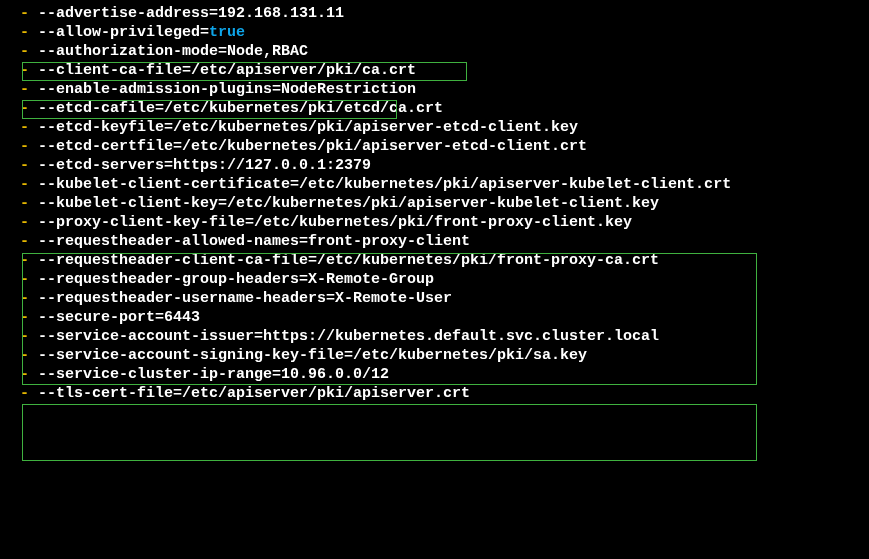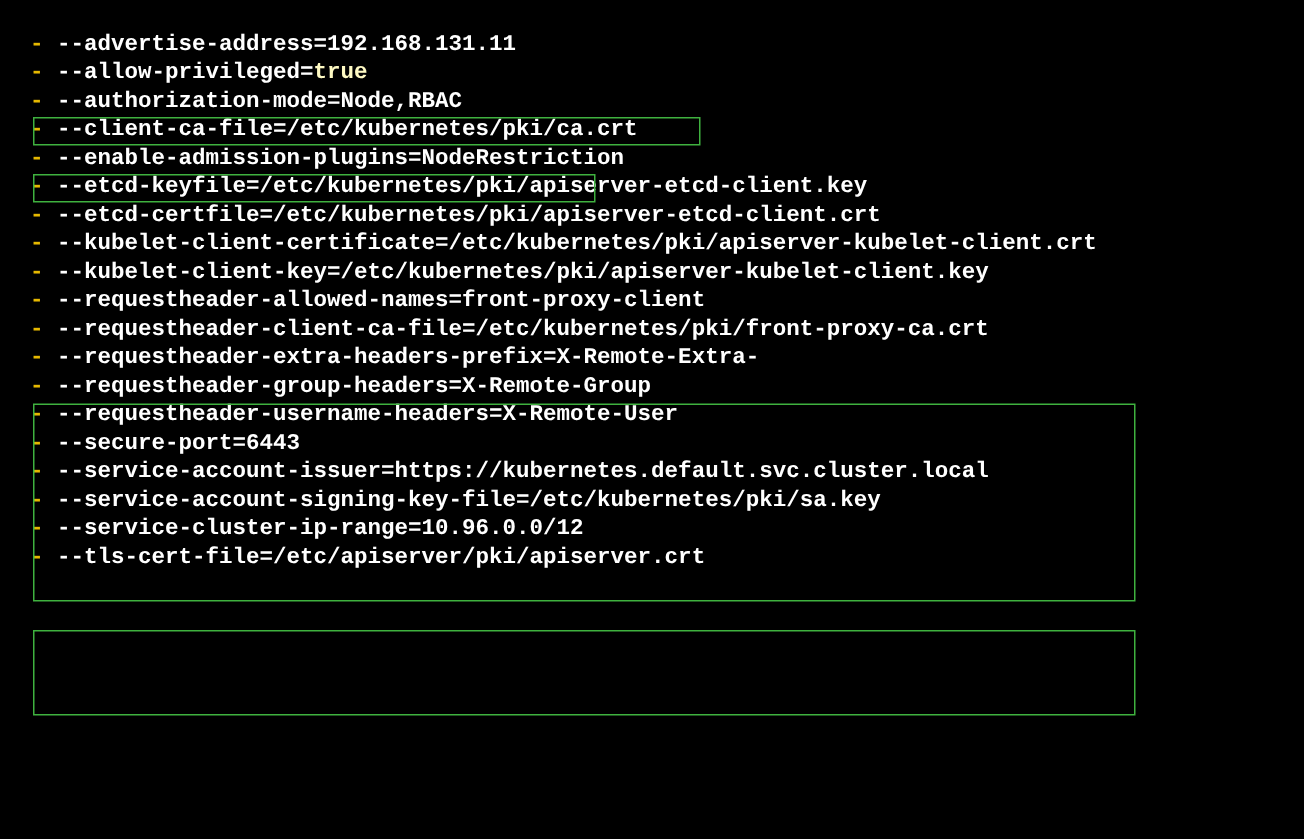"- --advertise-address=192.168.131.11" .wrap { margin-top: 16px -> none }
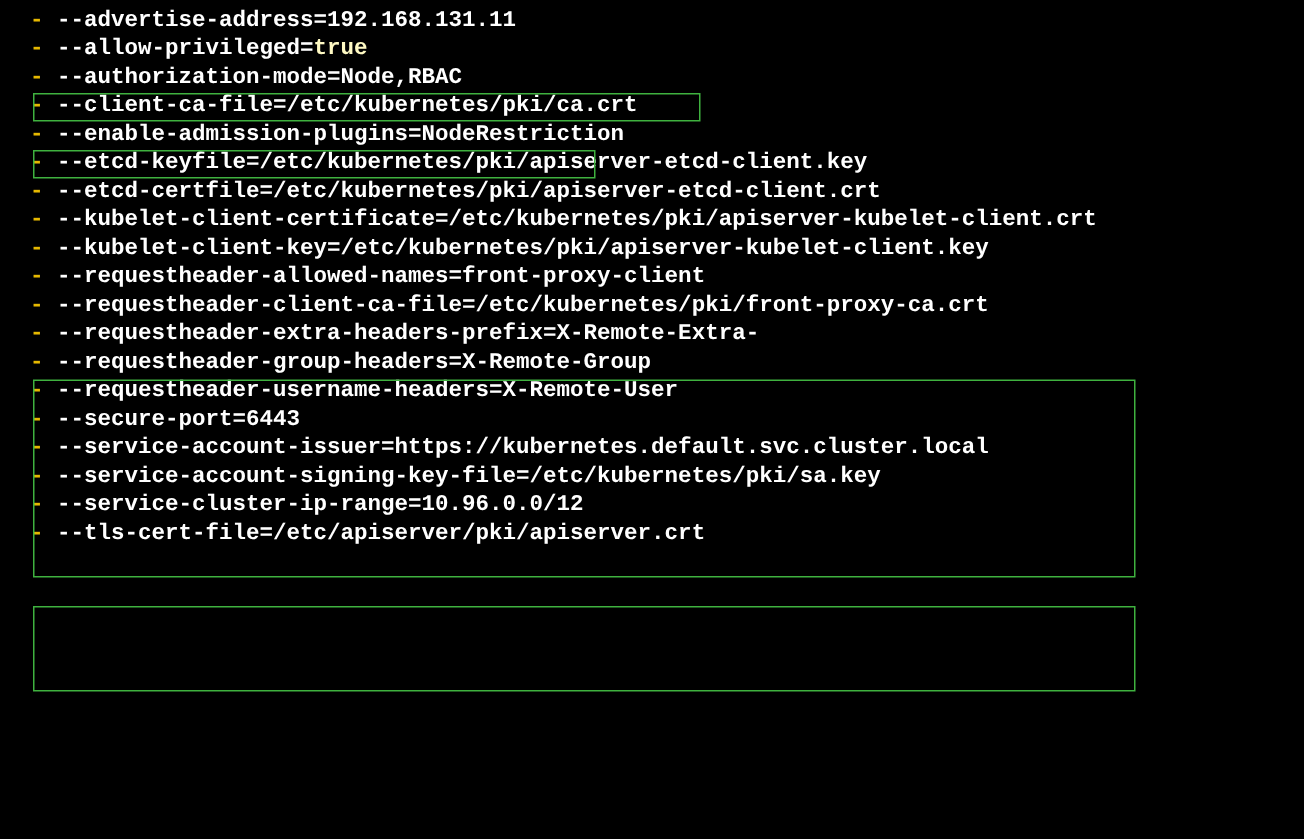"true" .val-red { color: #fef9c3 -> #0ea5e9 }
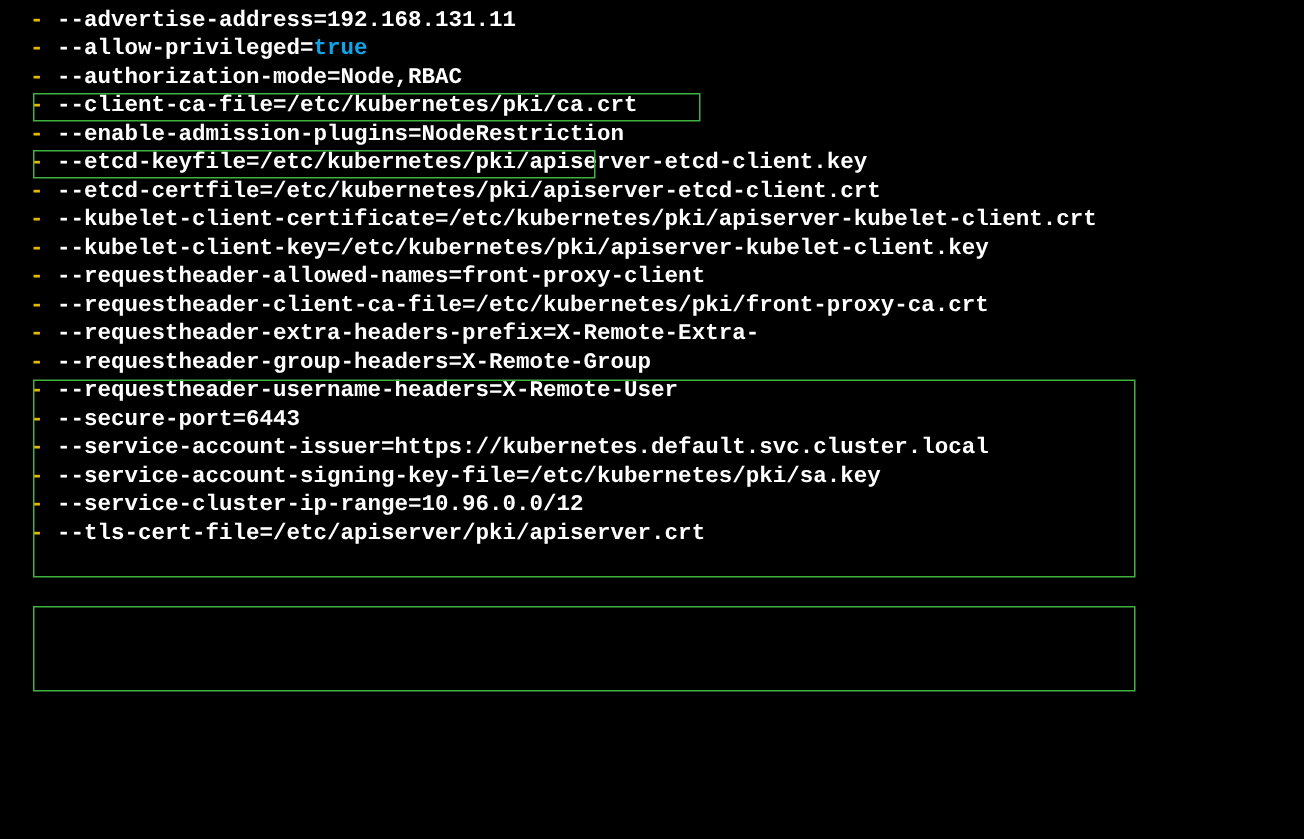"--client-ca-file=/etc/kubernetes/pki/ca." span.txt { text: /etc/kubernetes/pki/ca.crt -> /etc/apiserver/pki/ca.crt }
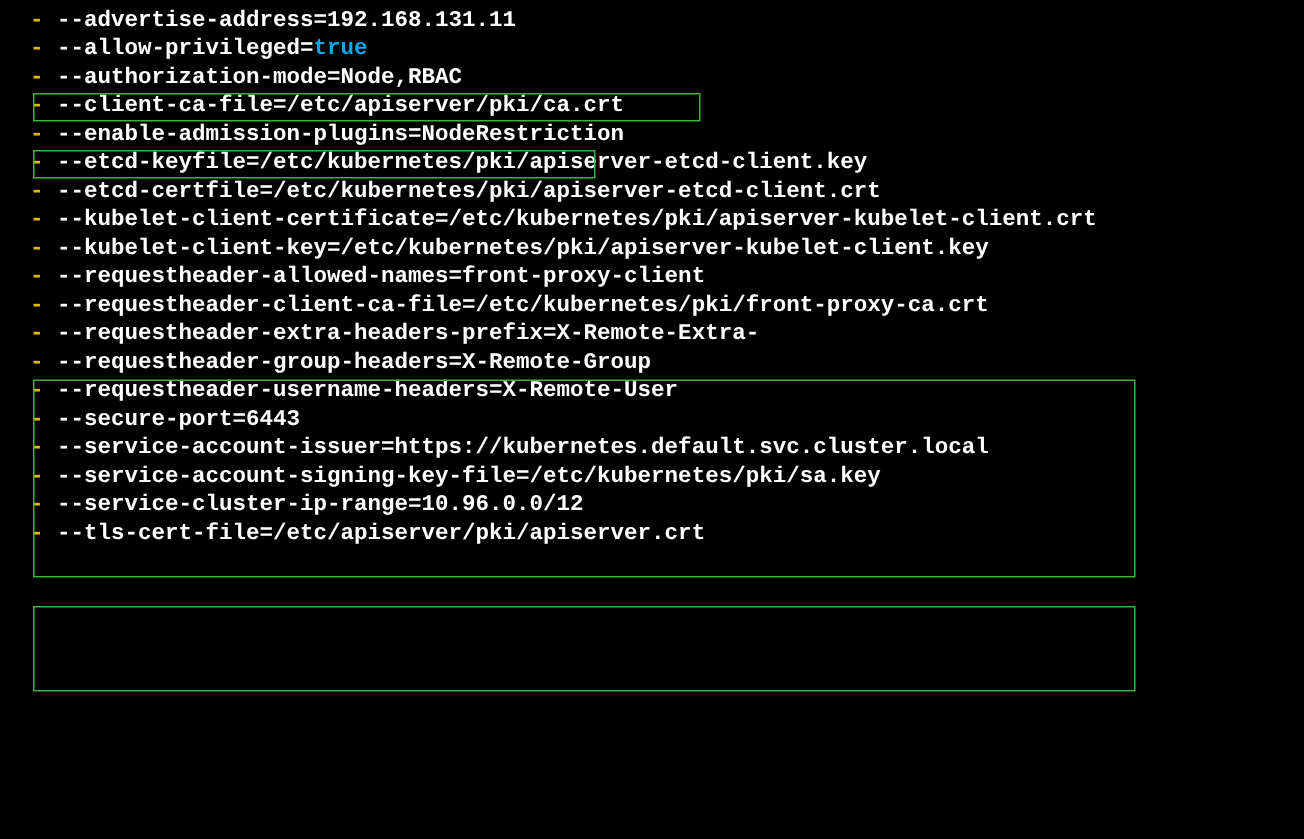"- --etcd-cafile=/etc/kubernetes/pki/etcd/ca.crt" div.line { html: none -> <div><span>- </span><span>--etcd-cafile=/etc/kubernetes/pki/etcd/ca.crt</span></div> }
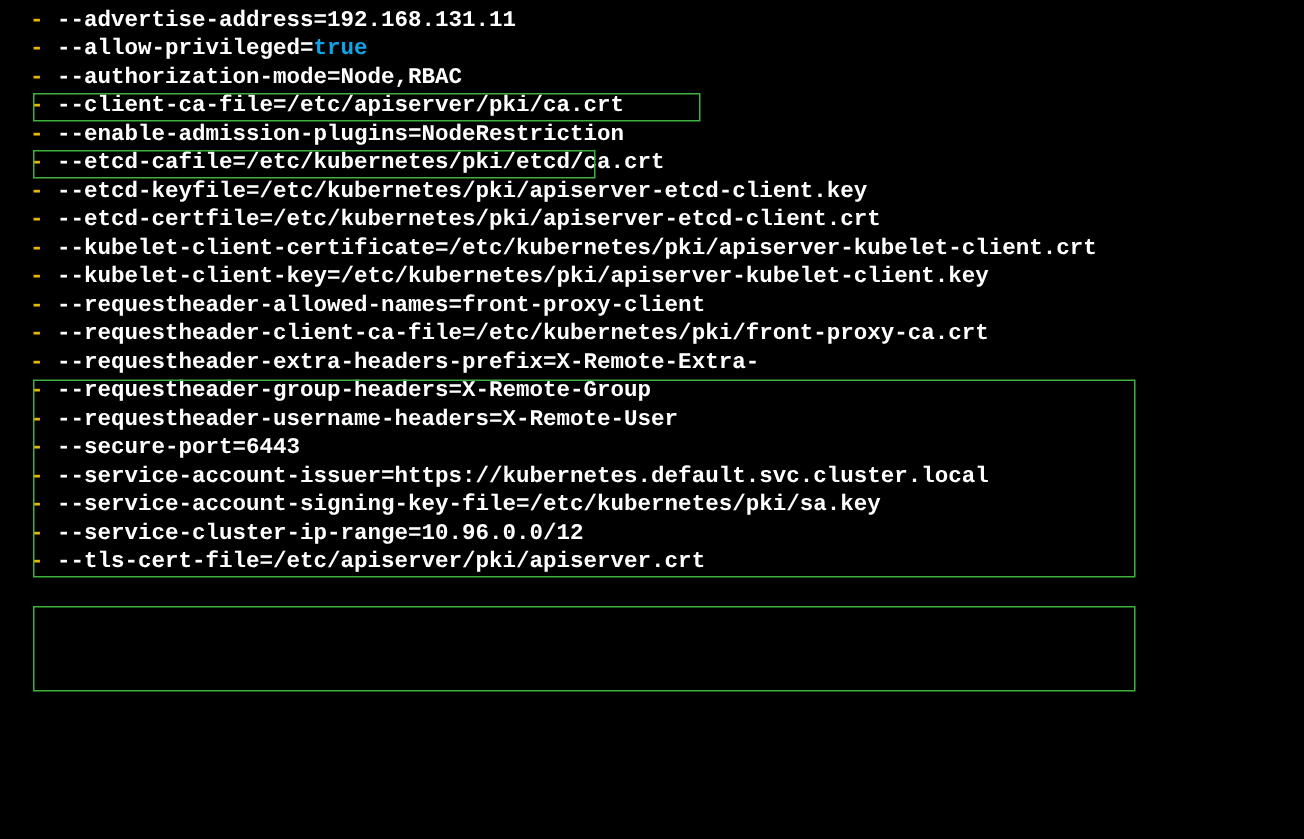"- --etcd-servers=https://127.0.0.1:2379" div.line { html: none -> <div><span>- </span><span>--etcd-servers=https://127.0.0.1:2379</span></div> }
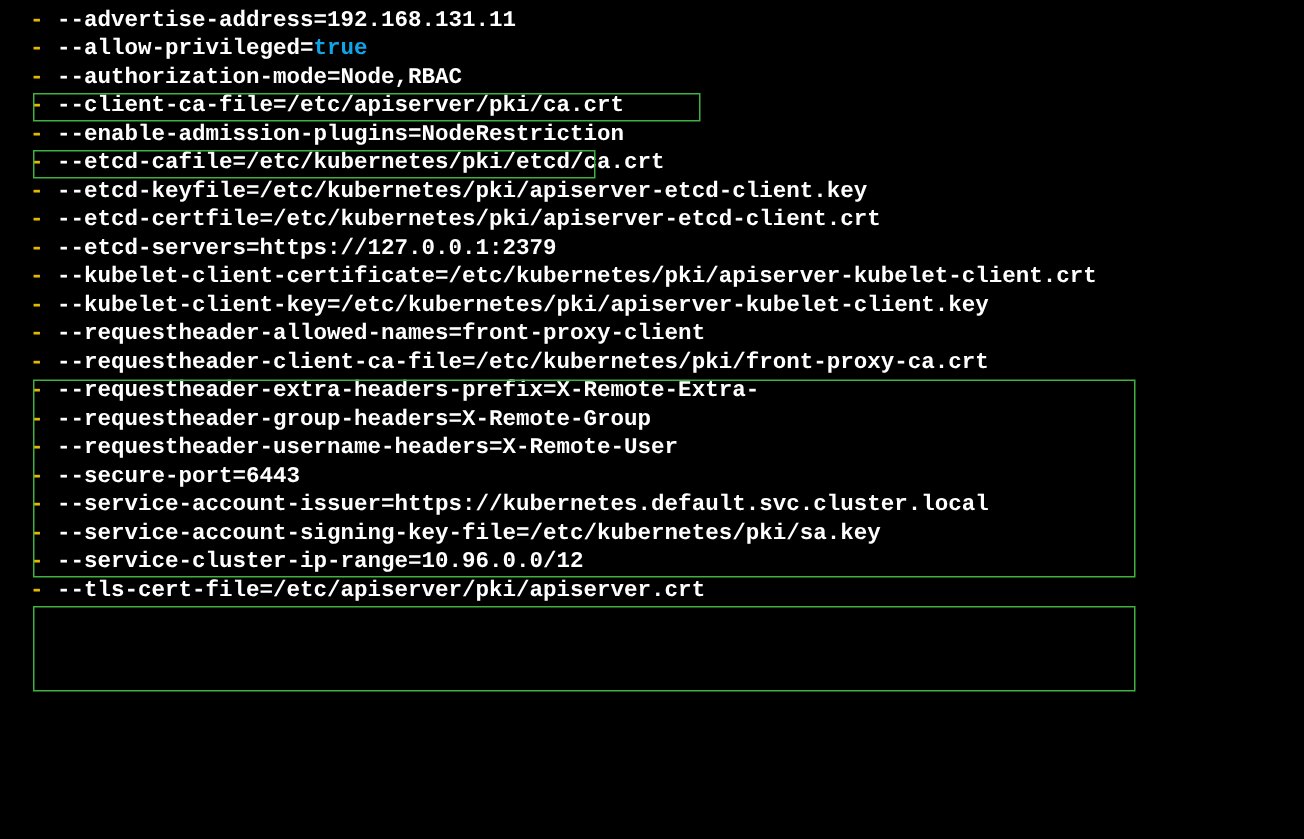"- --proxy-client-key-file=/etc/kubernetes/pki/front-proxy-client.key" div.line { html: none -> <div><span>- </span><span>--proxy-client-key-file=/etc/kubernetes/pki/front-proxy-client.key</span></div> }
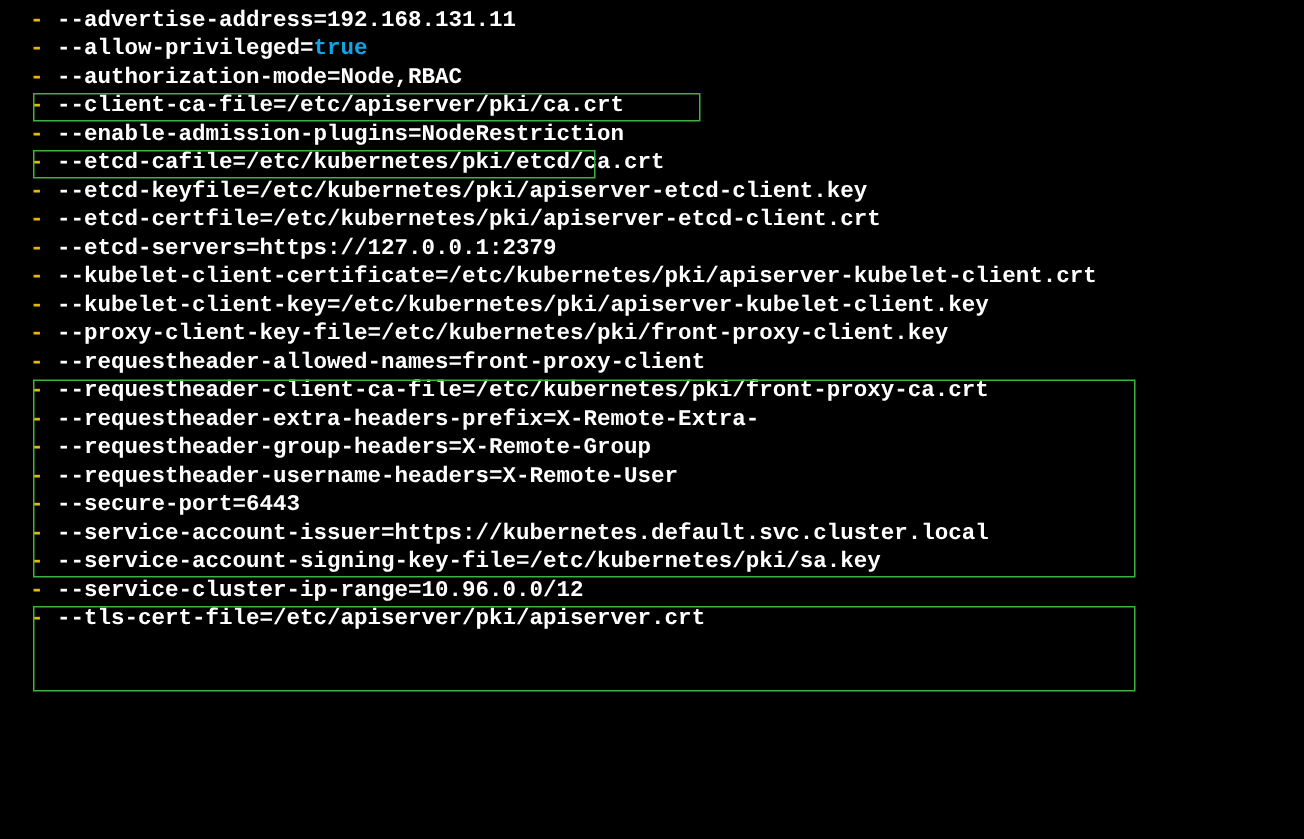"- --requestheader-extra-headers-prefix=X-Remote-Extra-" div.line { html: <div><span>- </span><span>--requestheader-extra-headers-prefix=X-Remote-Extra-</span></div> -> none }
